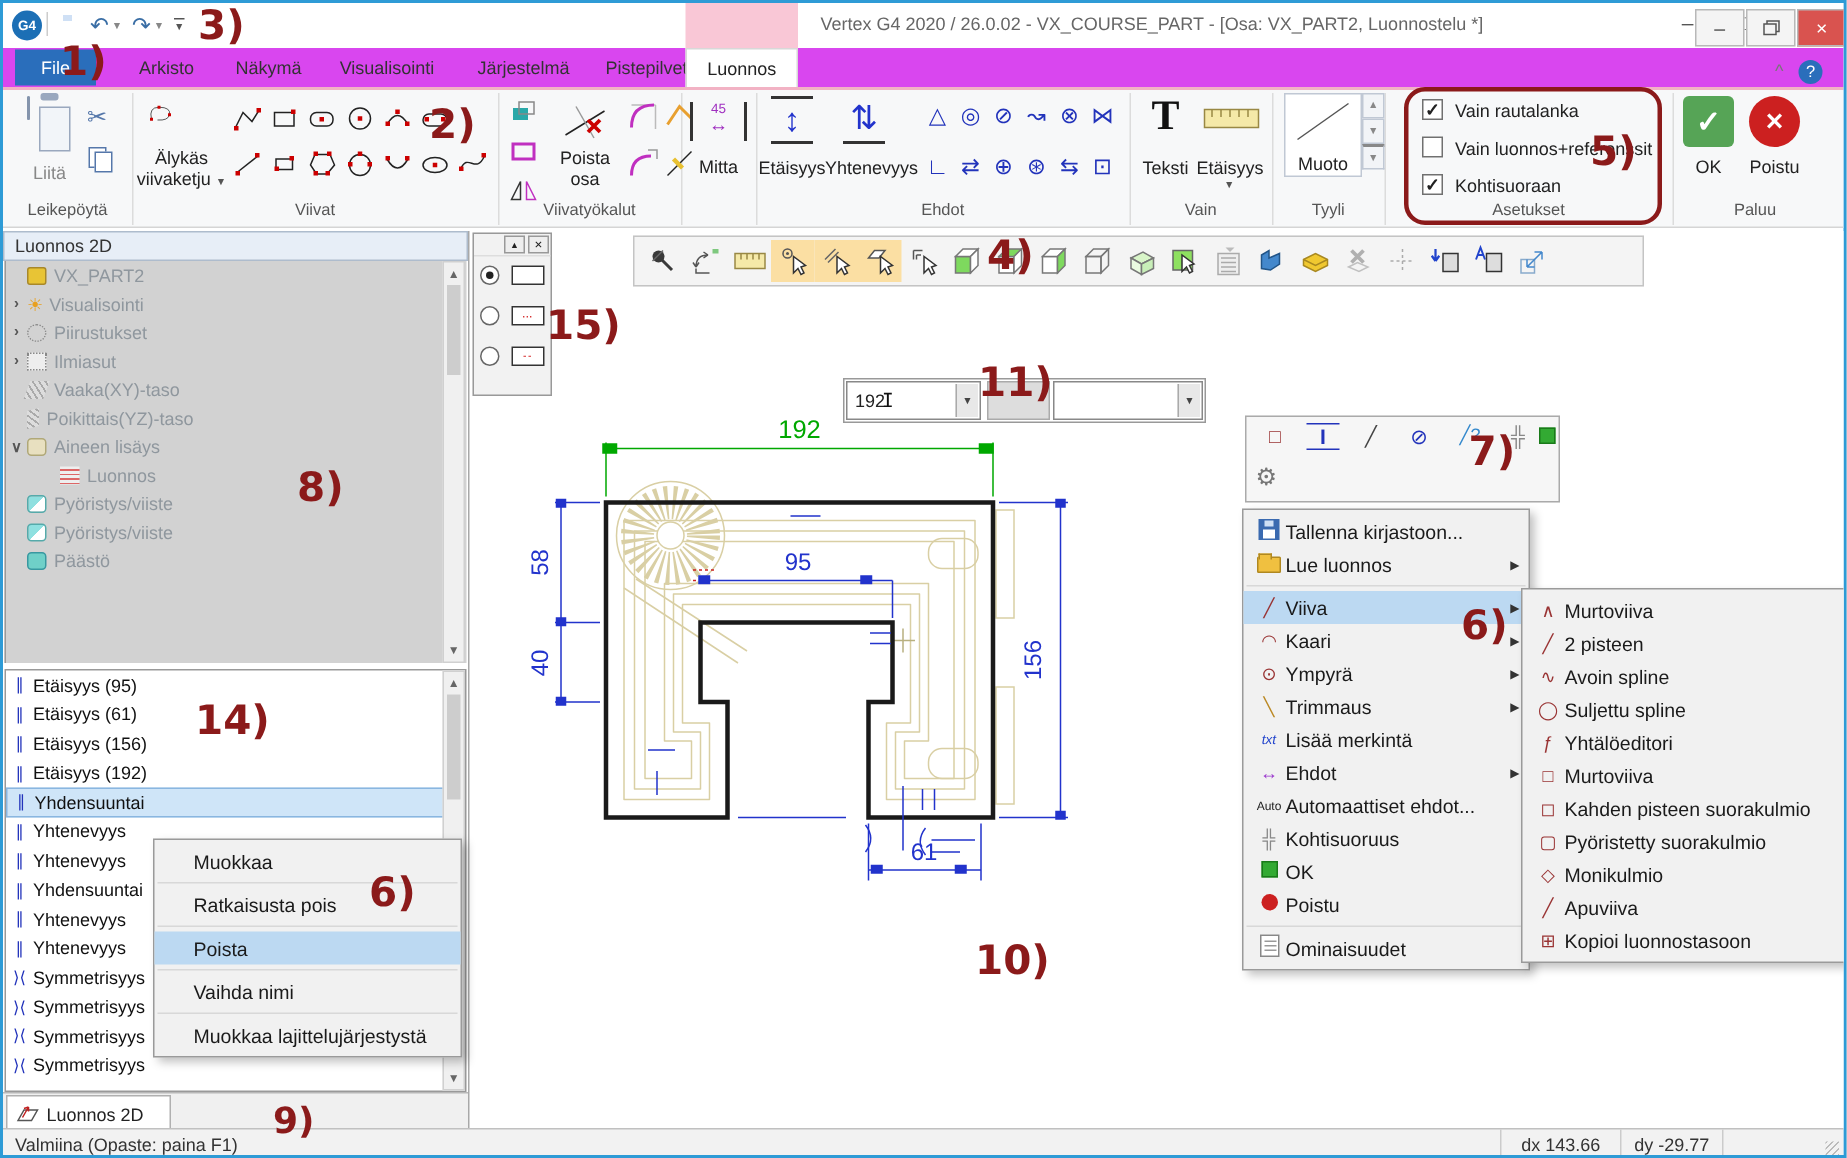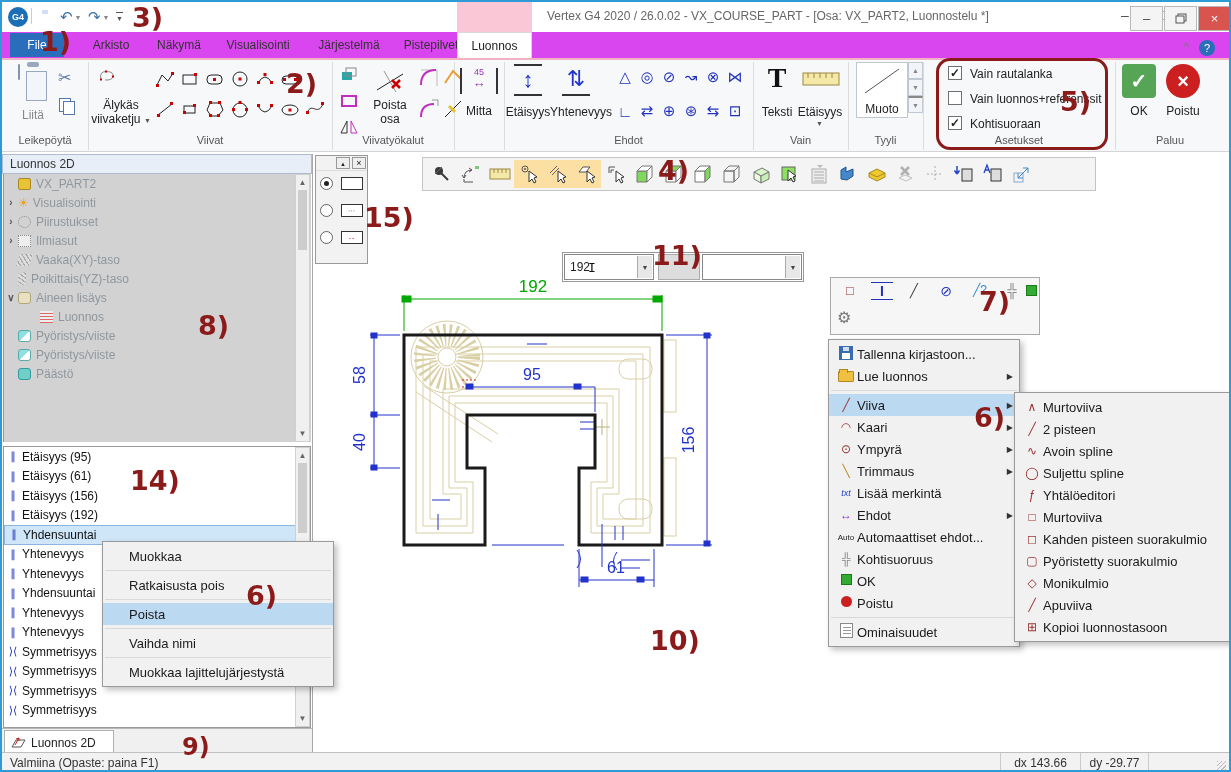"Muokkaa" div.menu { top: 539px -> 557px; width: 232px -> 206px }
